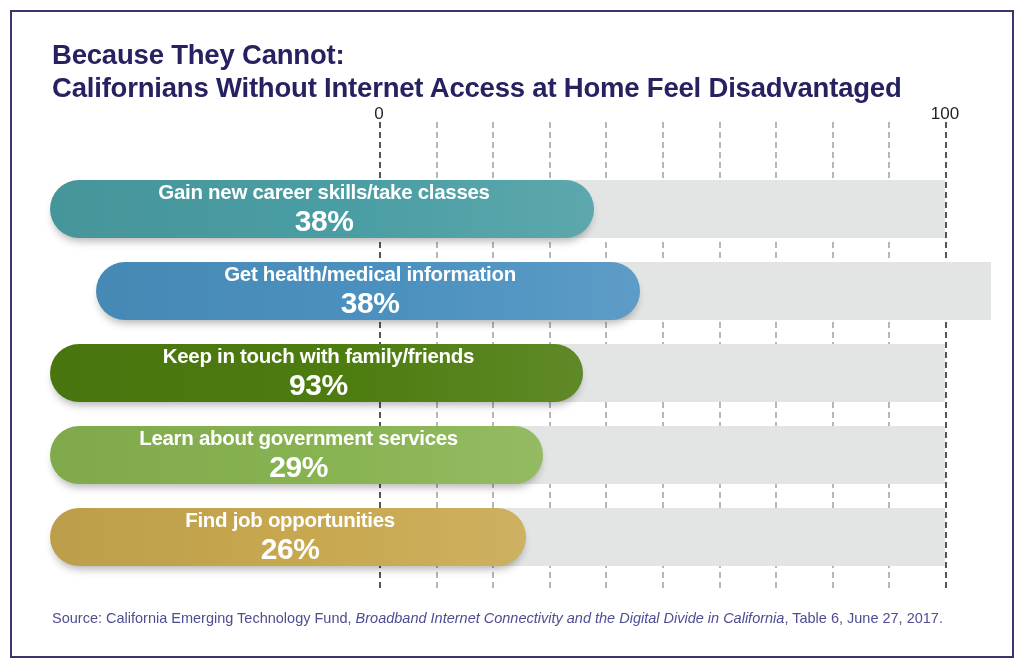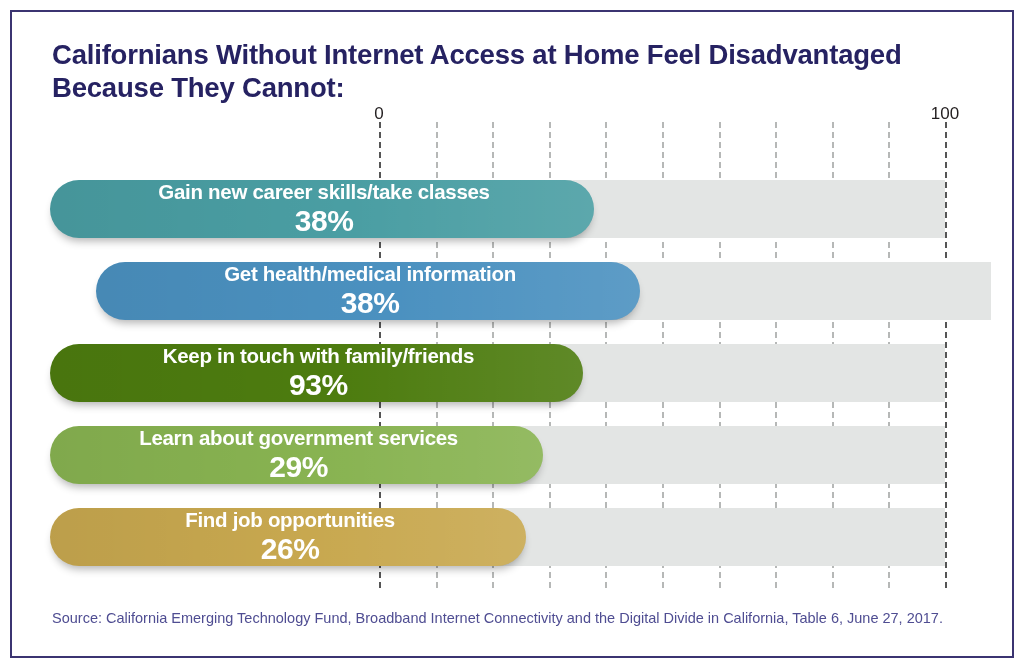"Californians Without Internet Access at" span.line { order: before "Because They Cannot:" -> after "Because They Cannot:" }
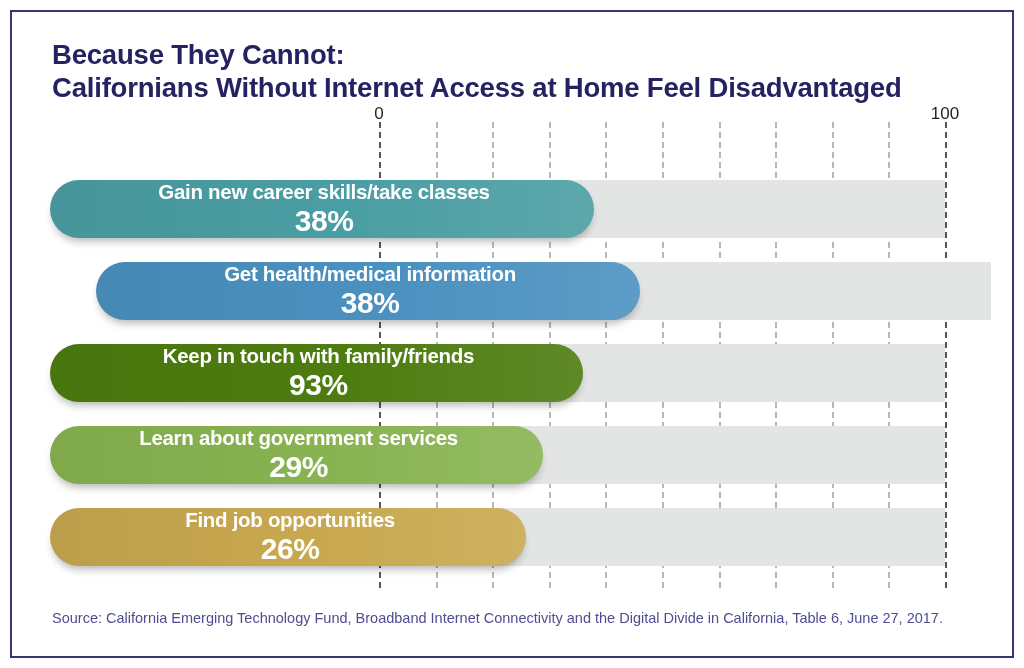"Broadband Internet Connectivity and the" #source-note .src-italic { font-style: none -> italic }
